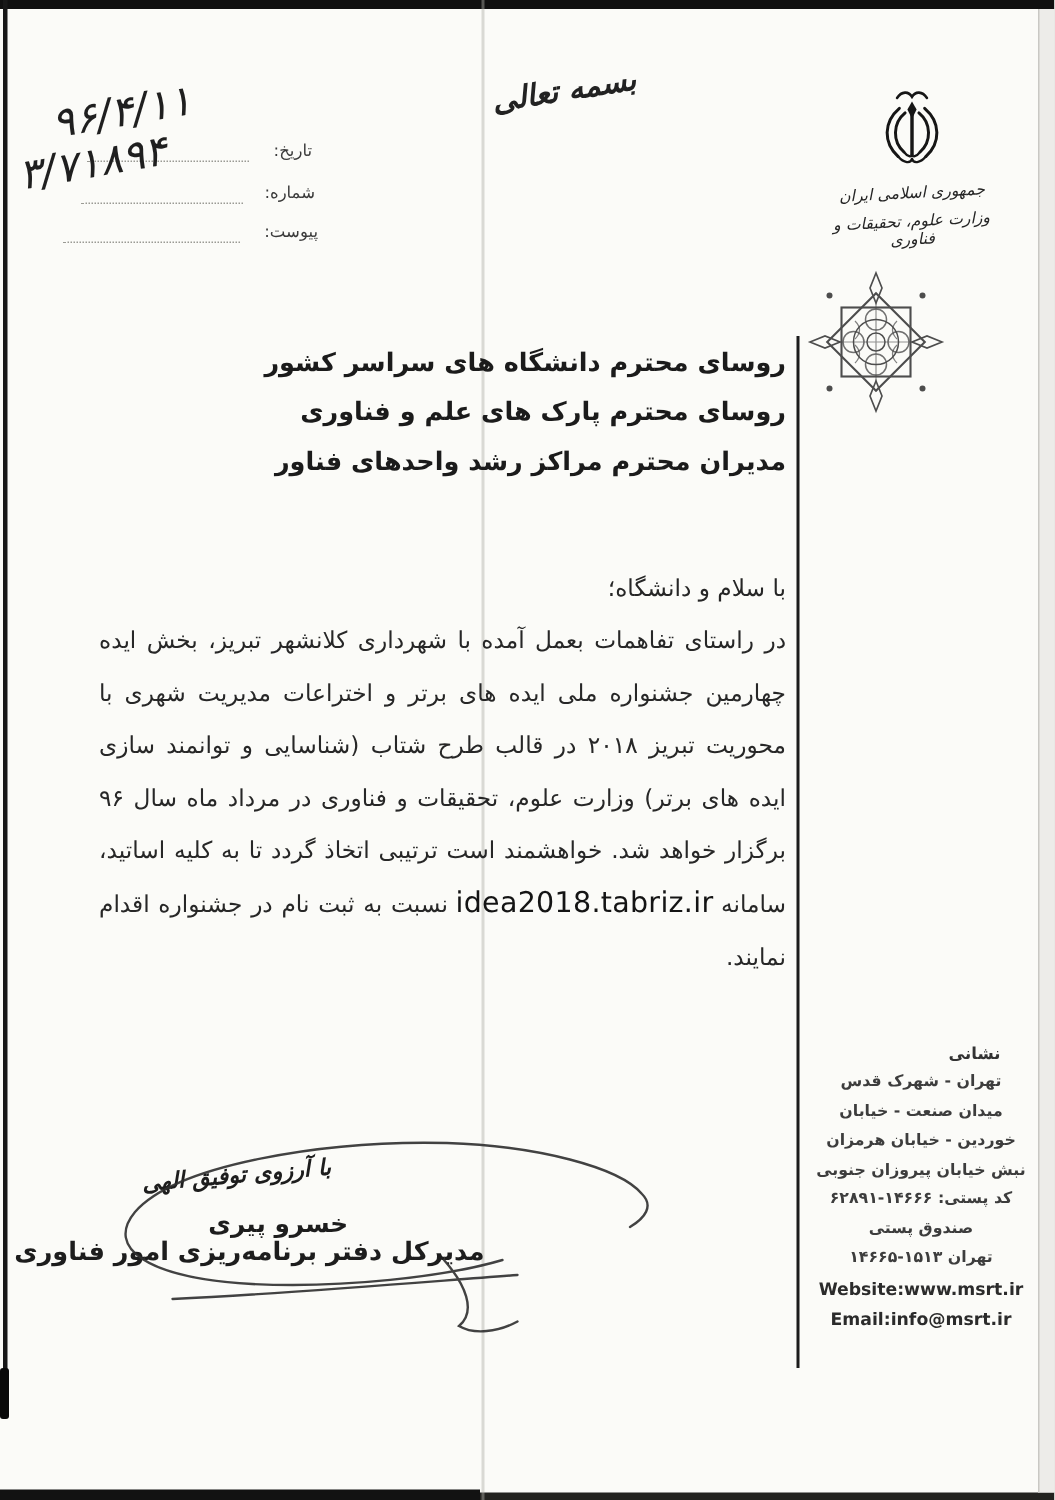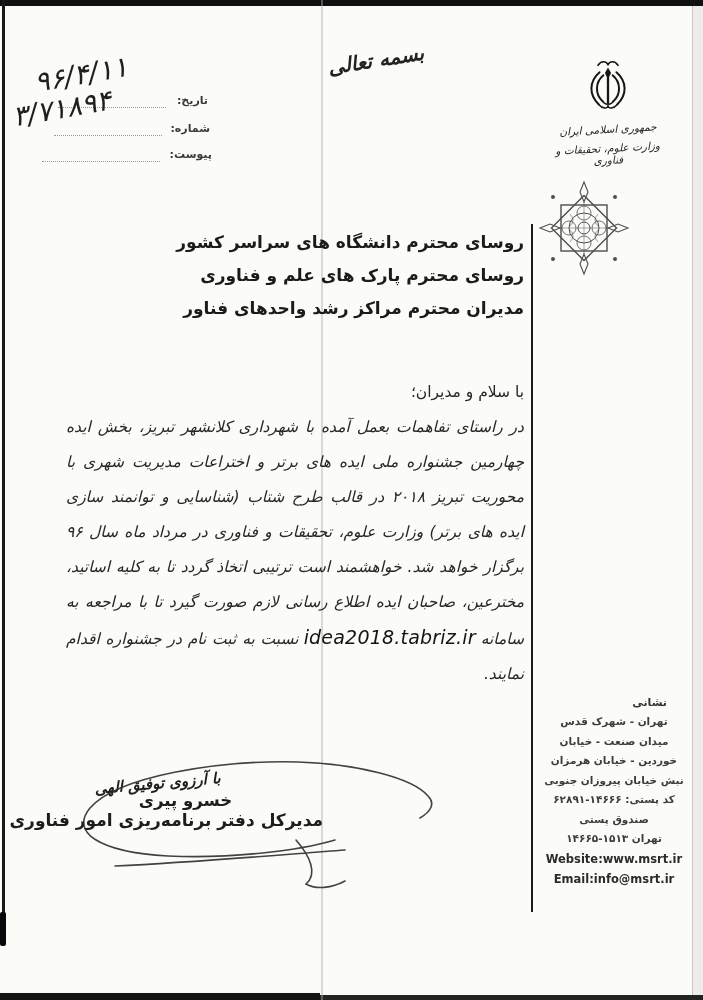"تاریخ:" .f-label { font-weight: bold -> normal }
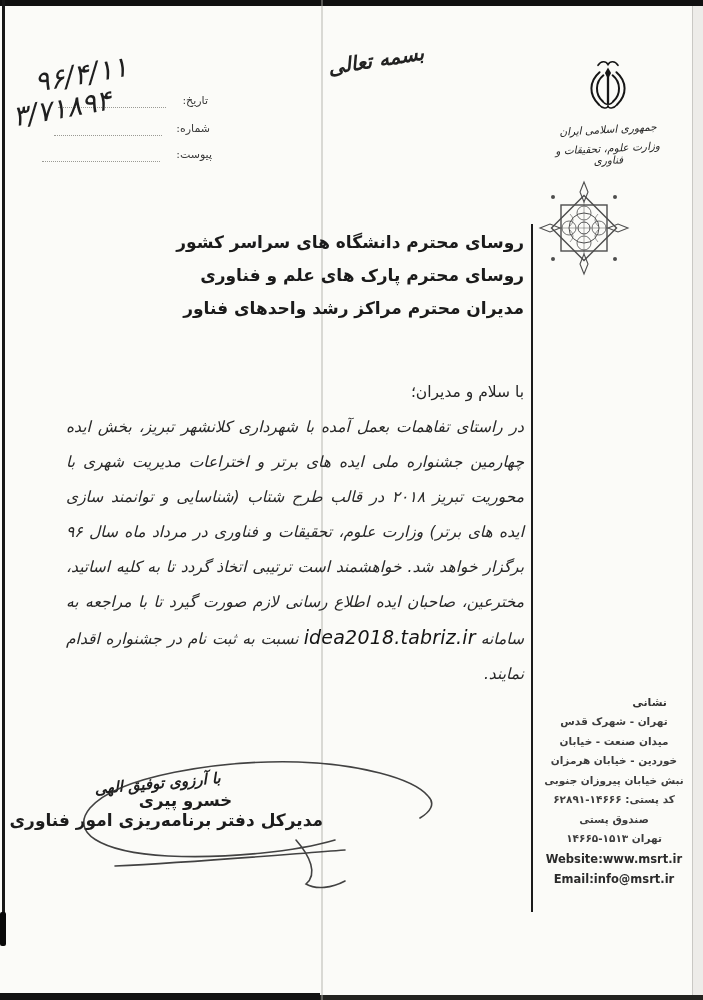"با سلام و مدیران؛" div.salutation { text: مدیران -> دانشگاه }
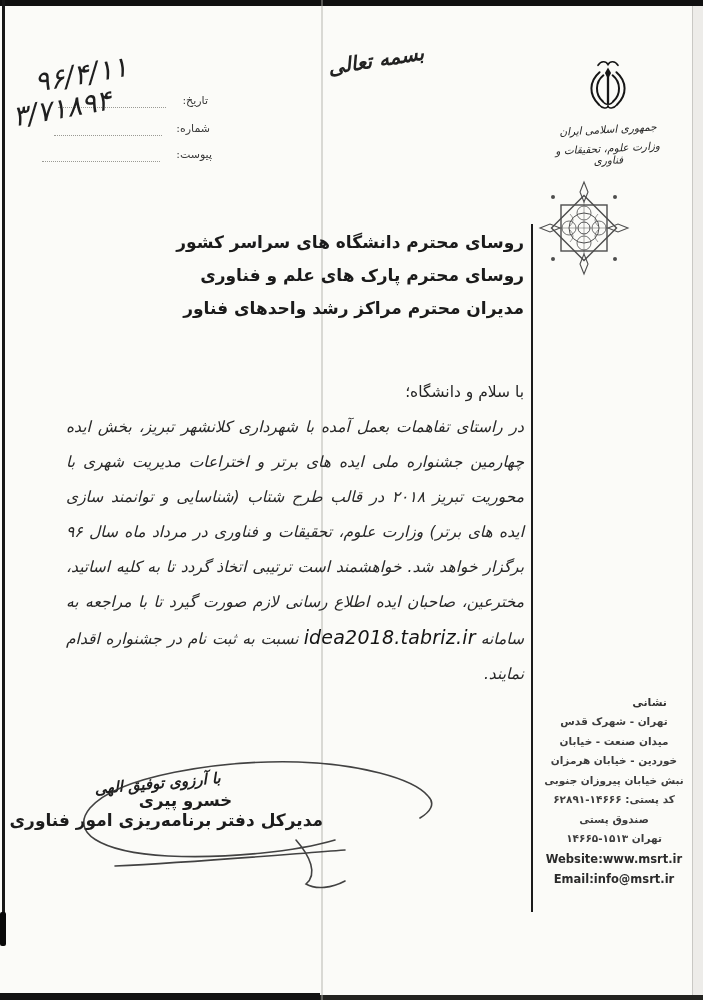"در راستای تفاهمات بعمل آمده" .bline { font-style: italic -> none }
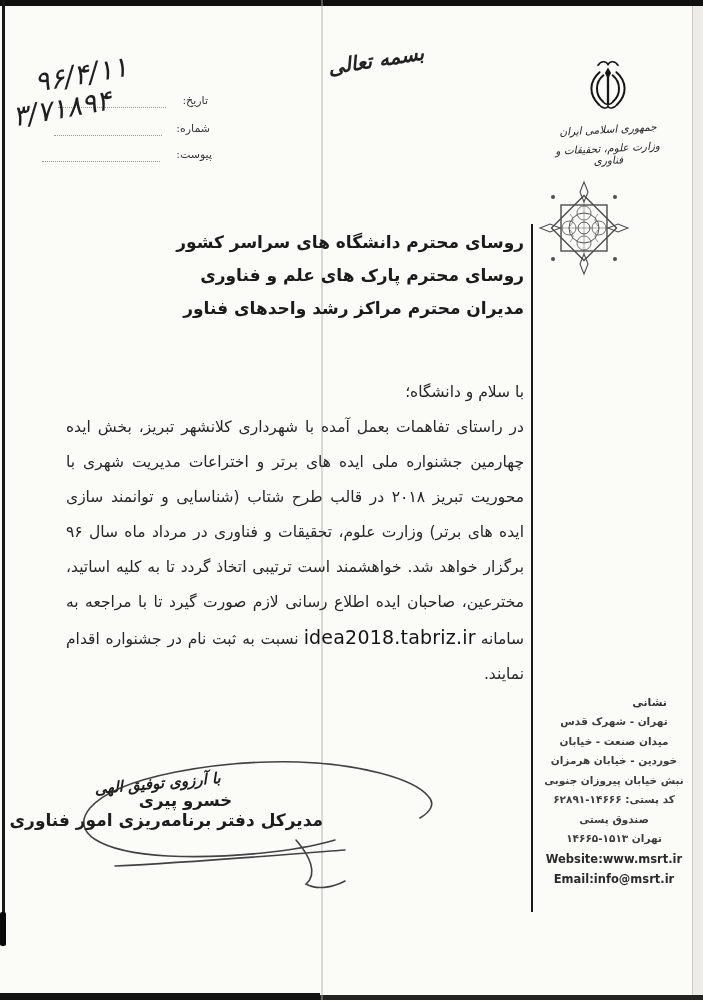"مخترعین، صاحبان ایده اطلاع رسانی" div.bline { html: <div>مخترعین، صاحبان ایده اطلاع رسانی لازم صورت گیرد تا با مراجعه به</div> -> none }
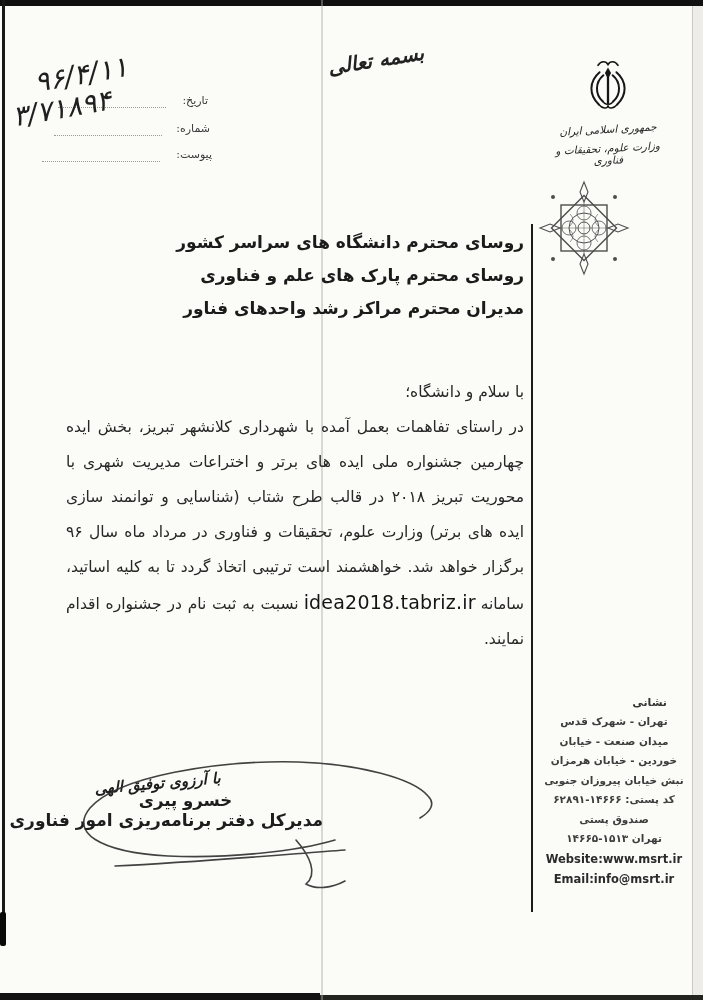"خسرو پیری" .sig-name { margin-top: 1px -> 16px }
